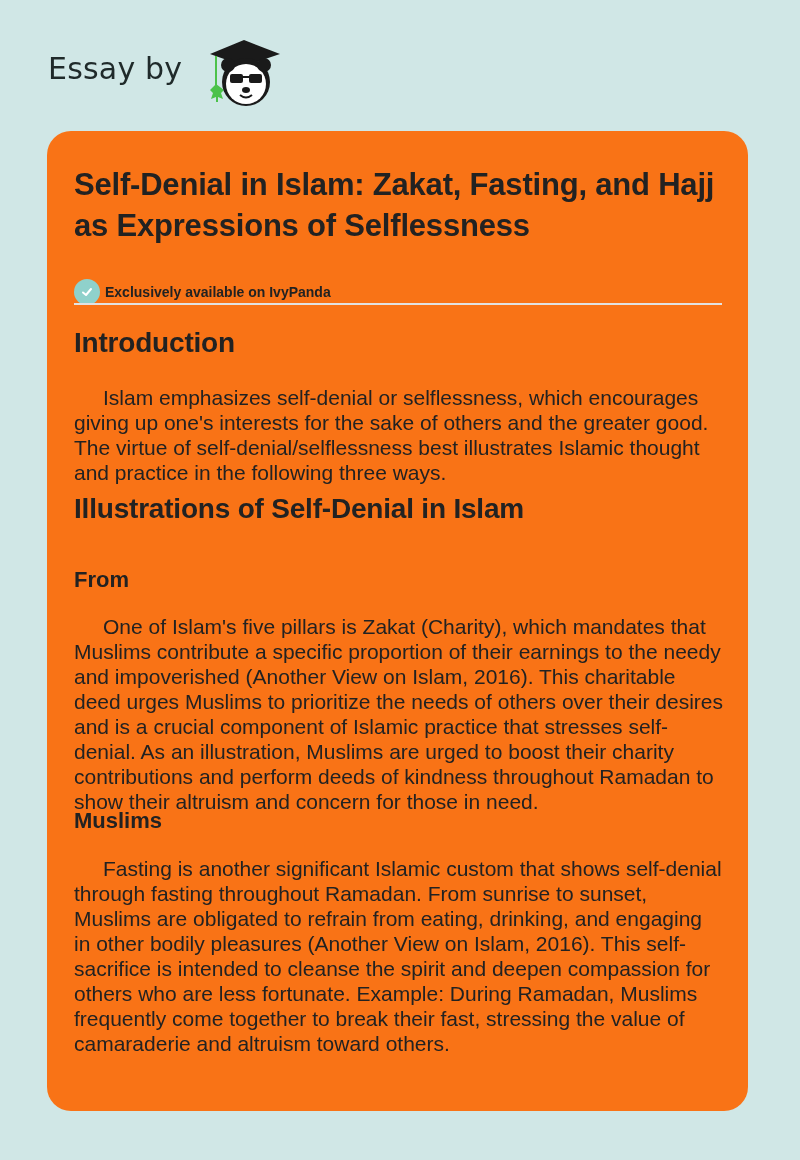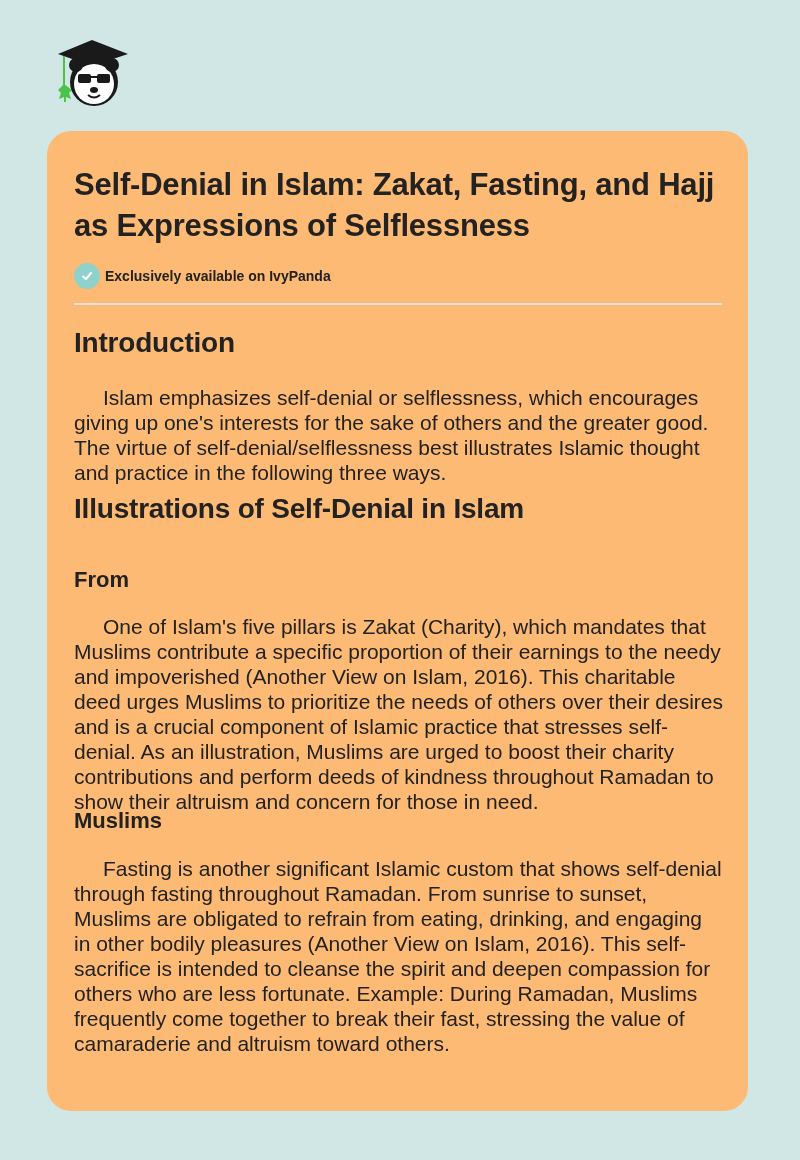"Essay by" span.essay-by { html: none -> <span>Essay by</span> }
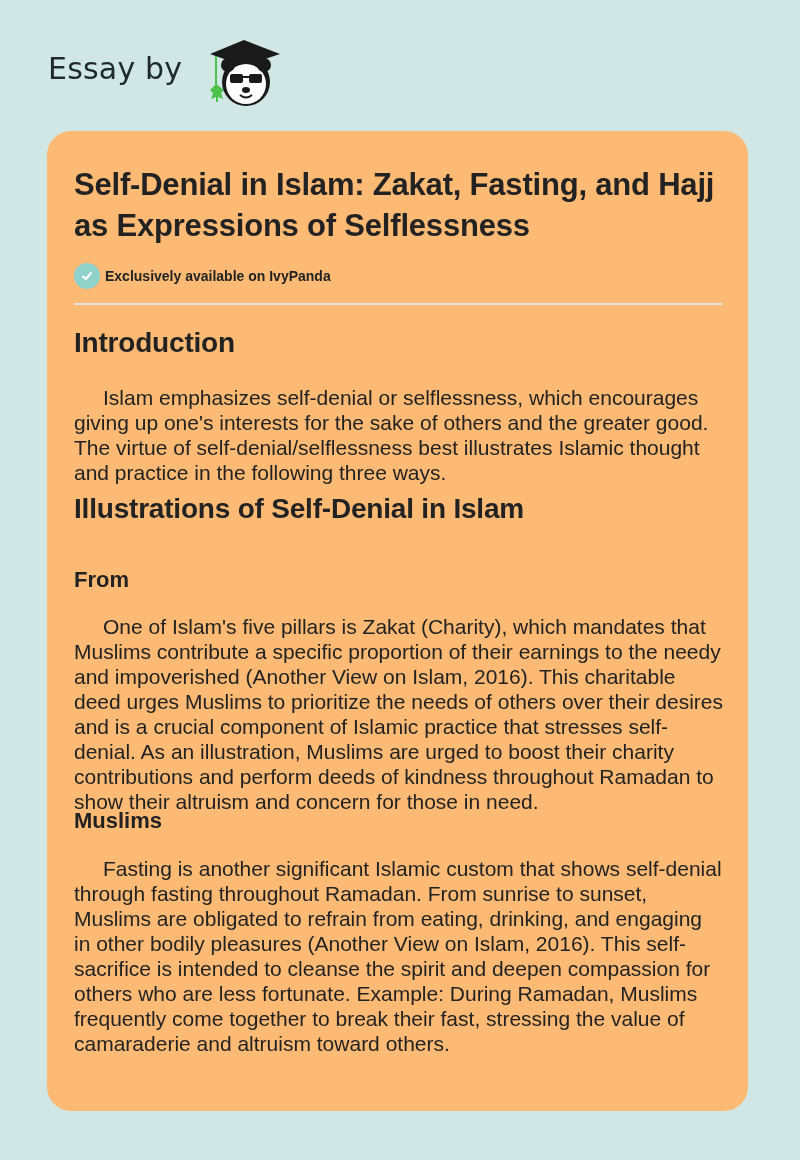"Self-Denial in Islam: Zakat, Fasting," .card { background: #fdba74 -> #f97316 }
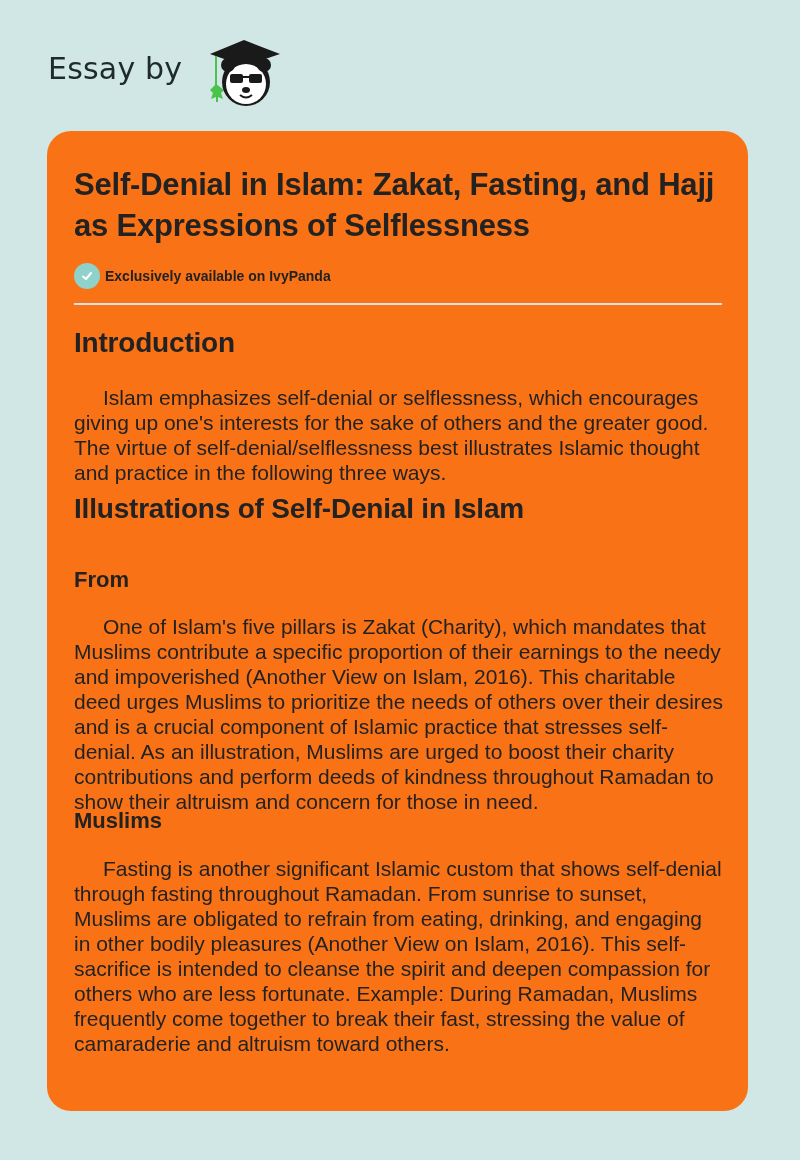"Exclusively available on IvyPanda" .exclusive { top: 132px -> 148px }
